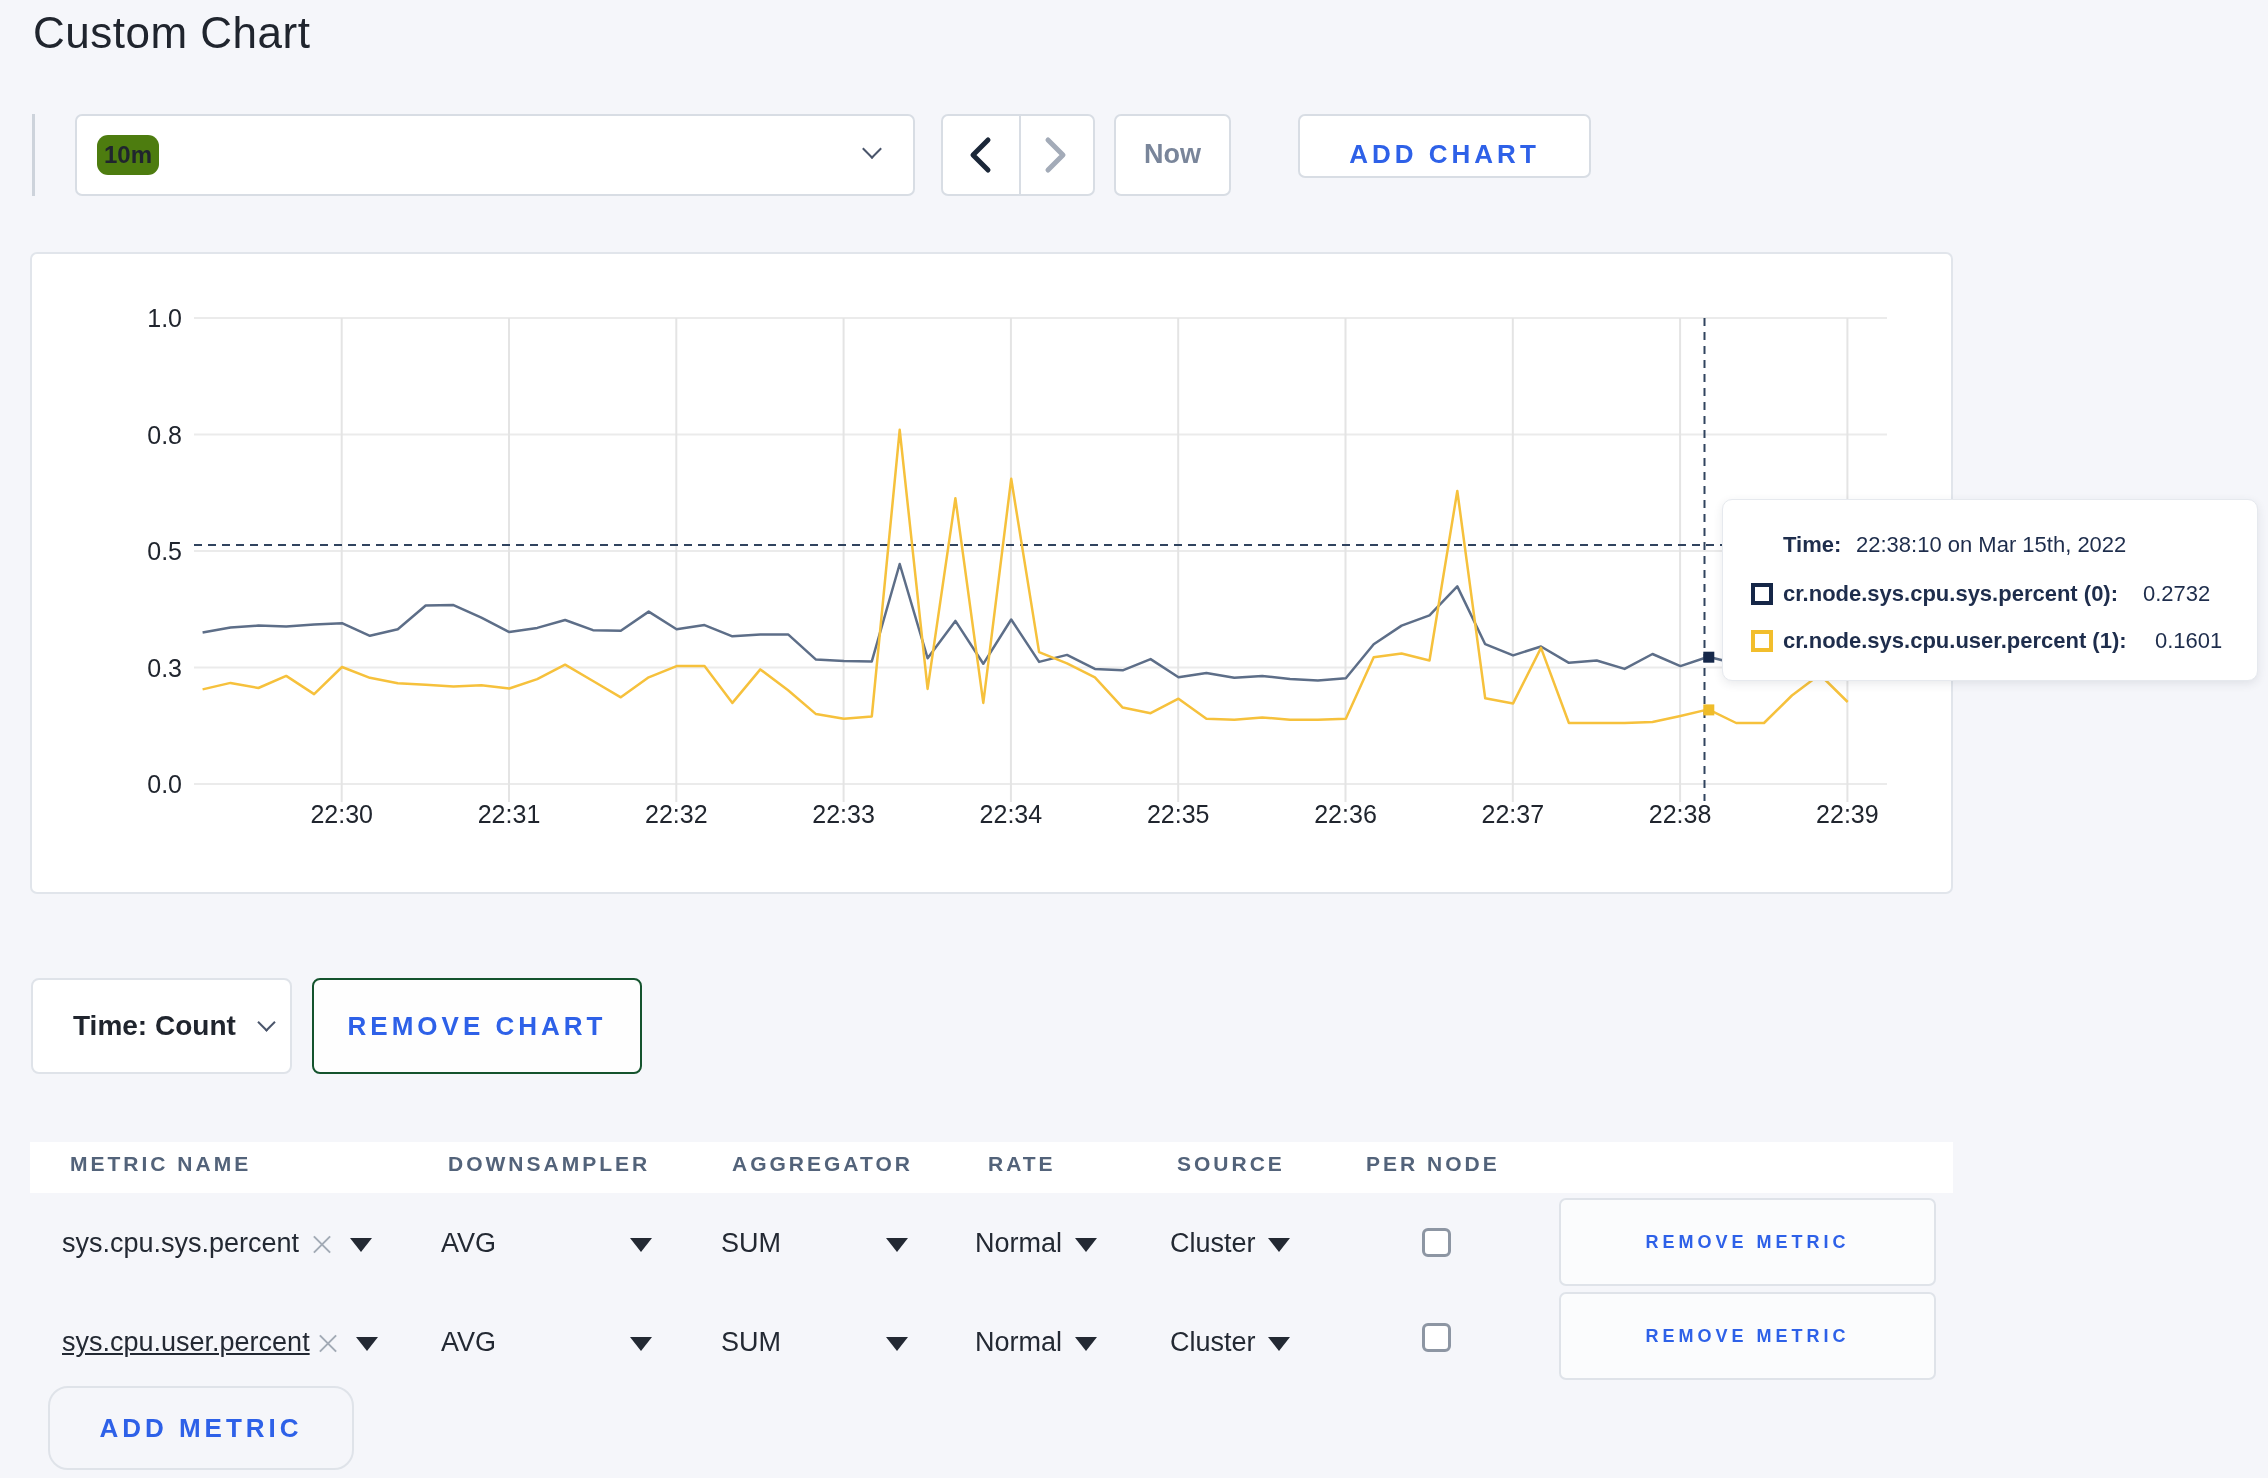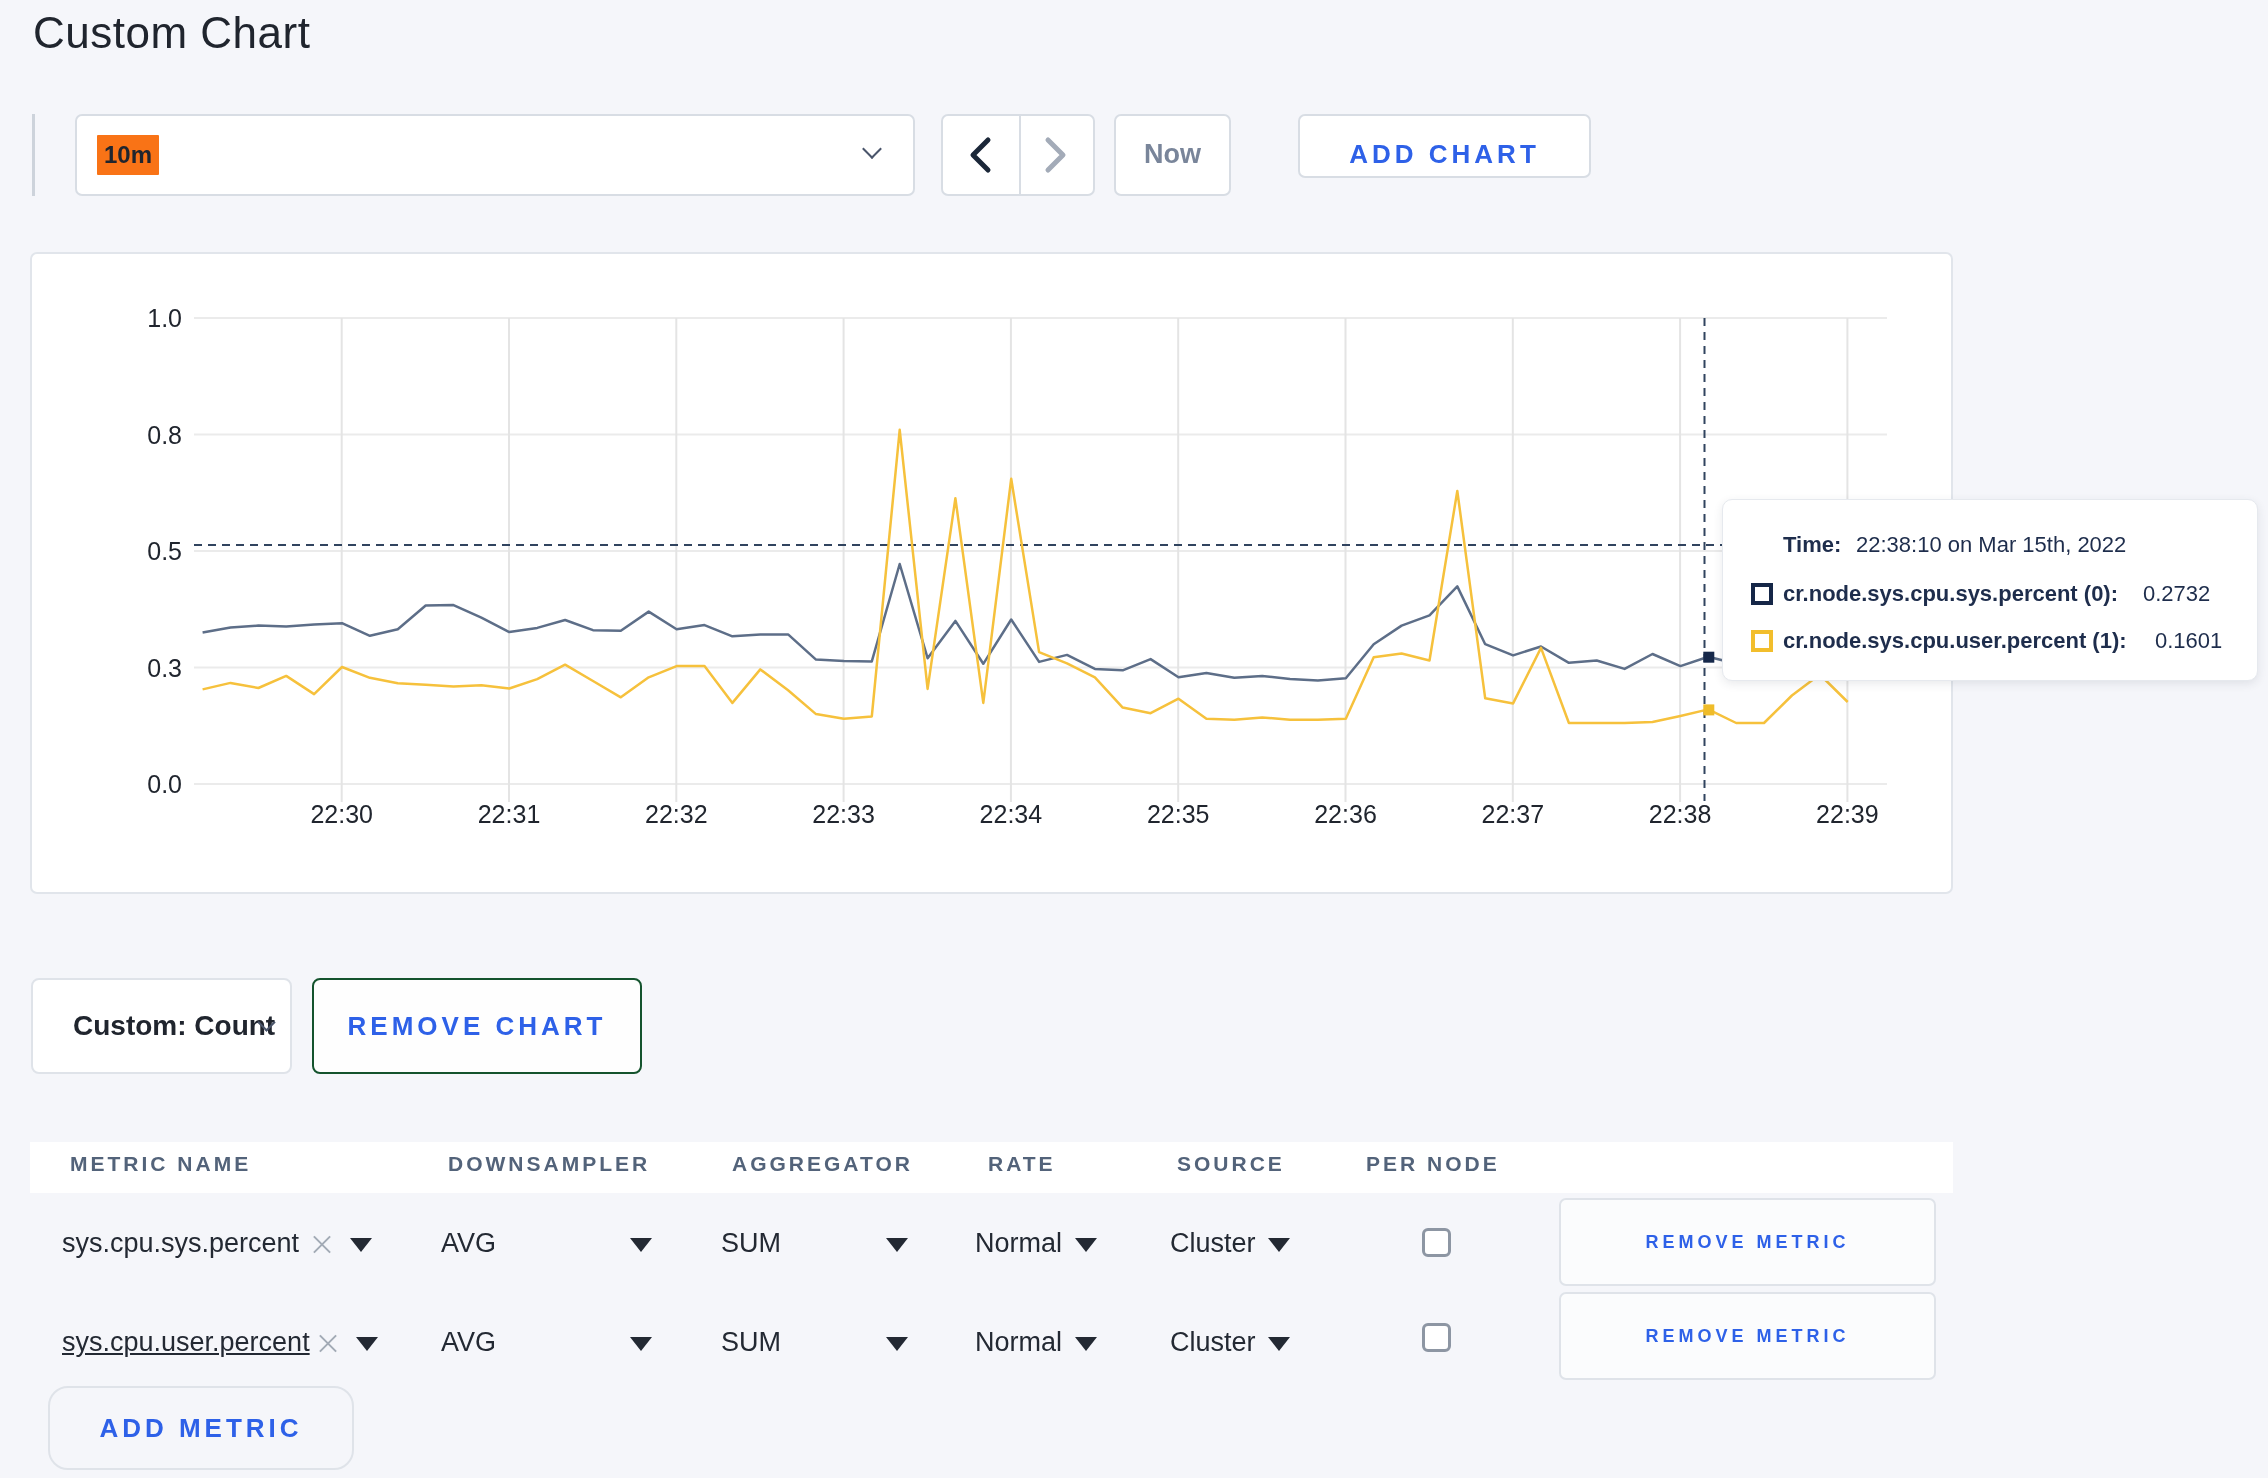"10m" .chip { background: #f97316 -> #4d7c0f; border-radius: 1px -> 11px }
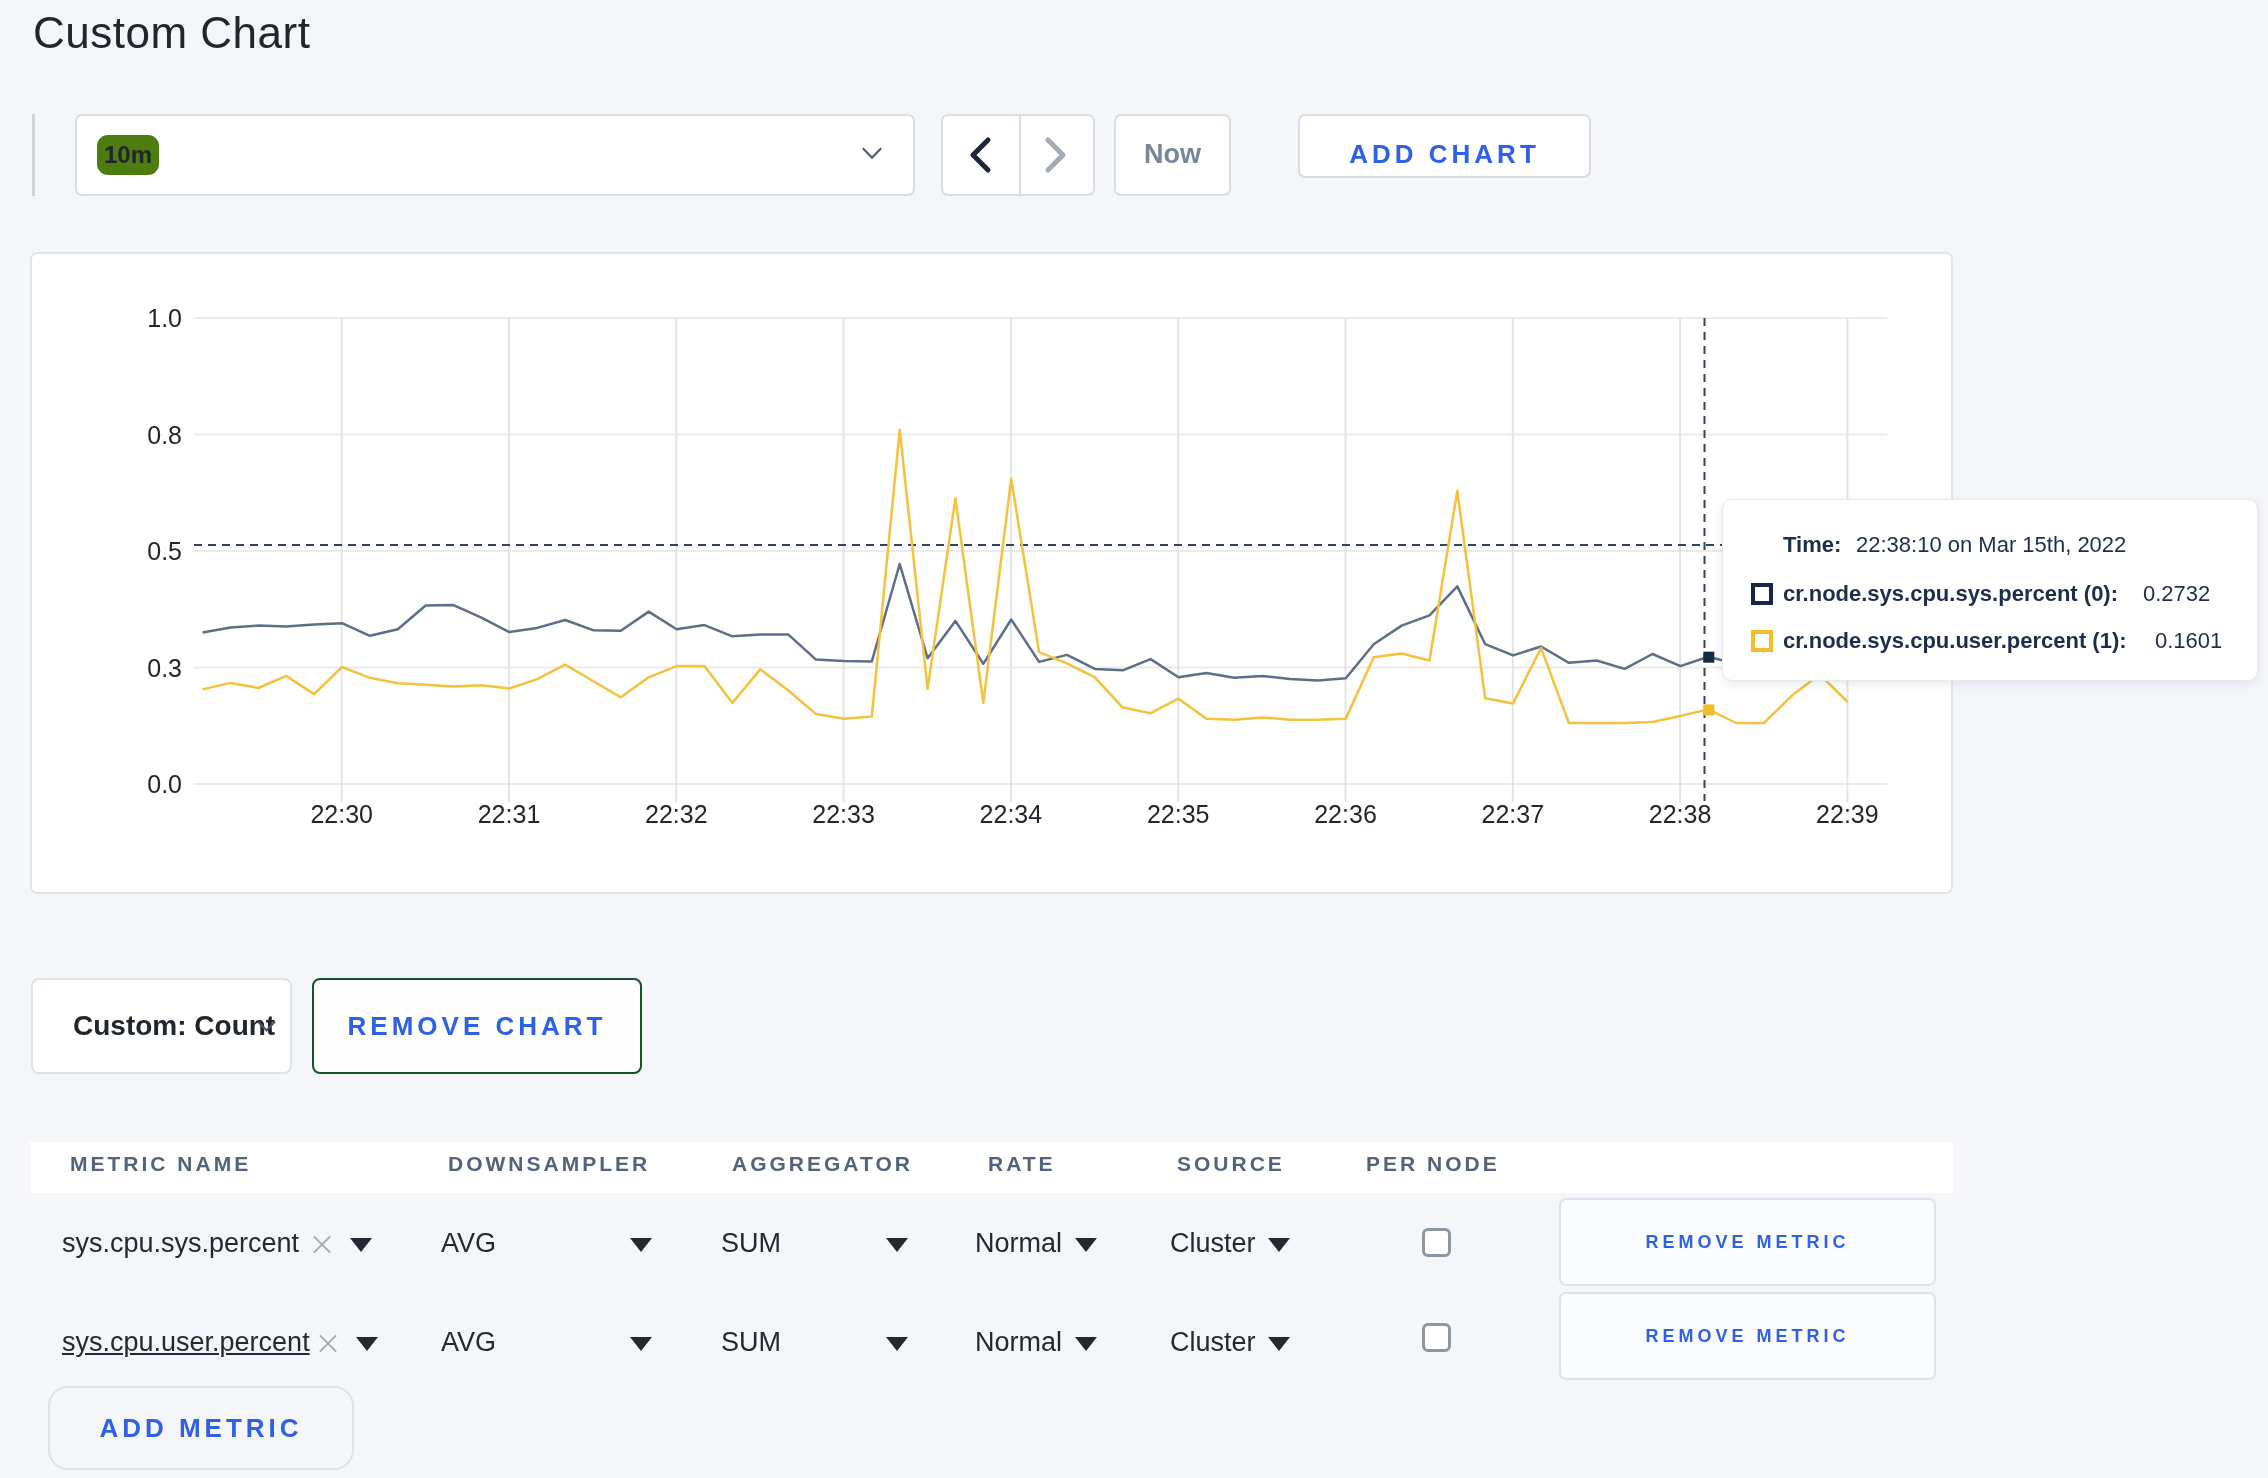"Custom: Count" div.lbl { text: Custom -> Time }
